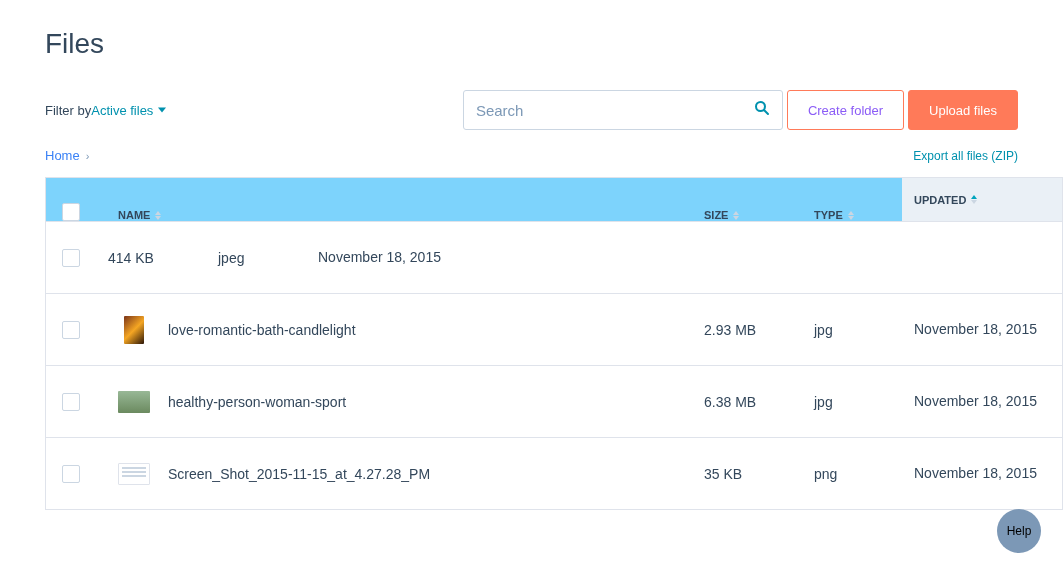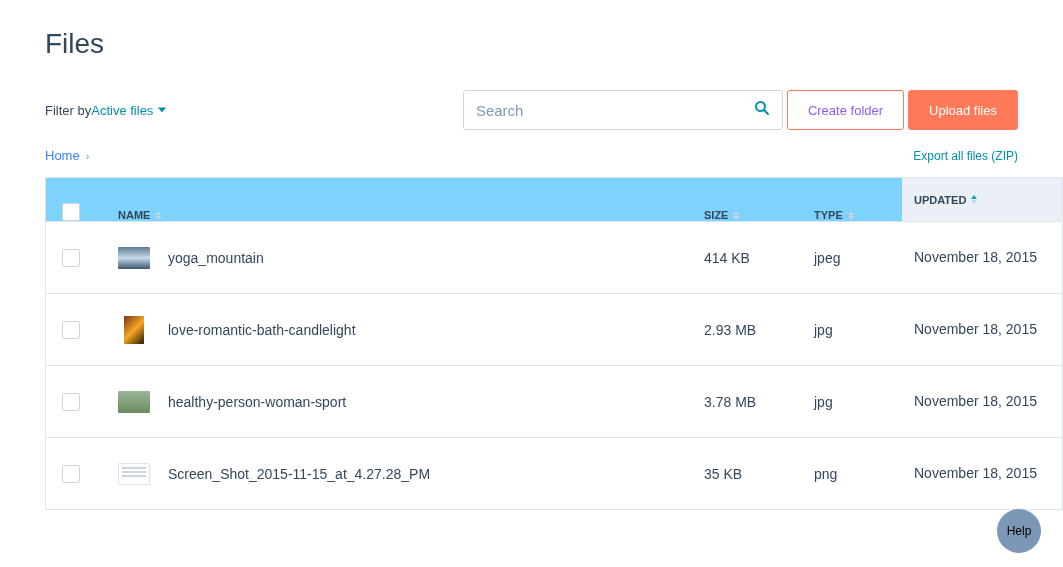"yoga_mountain" div.cell-name { html: <div> <div></div> <span>yoga_mountain</span> </div> -> none }
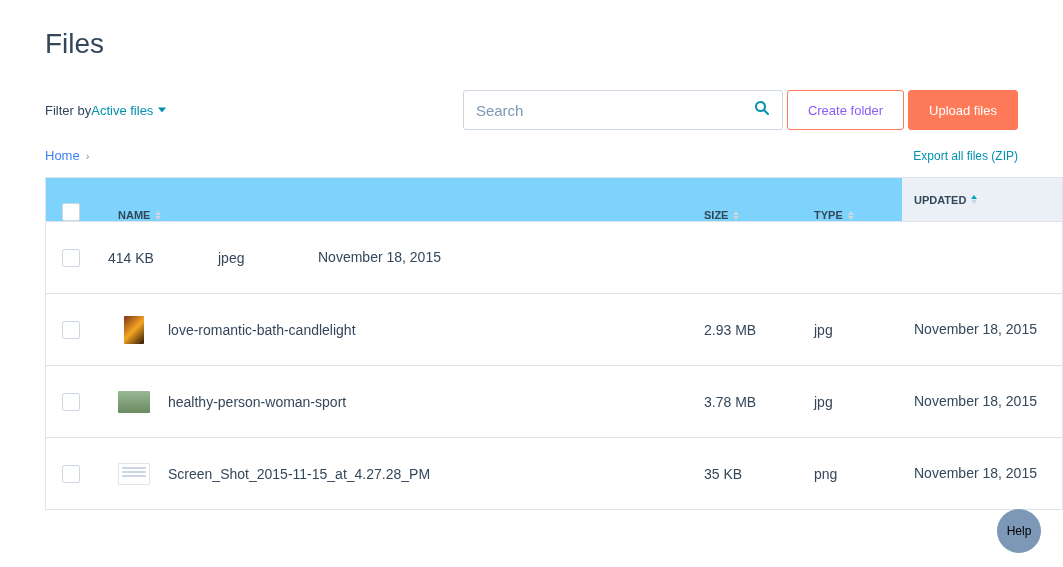"3.78 MB" div.cell-size { text: 3.78 -> 6.38 }
